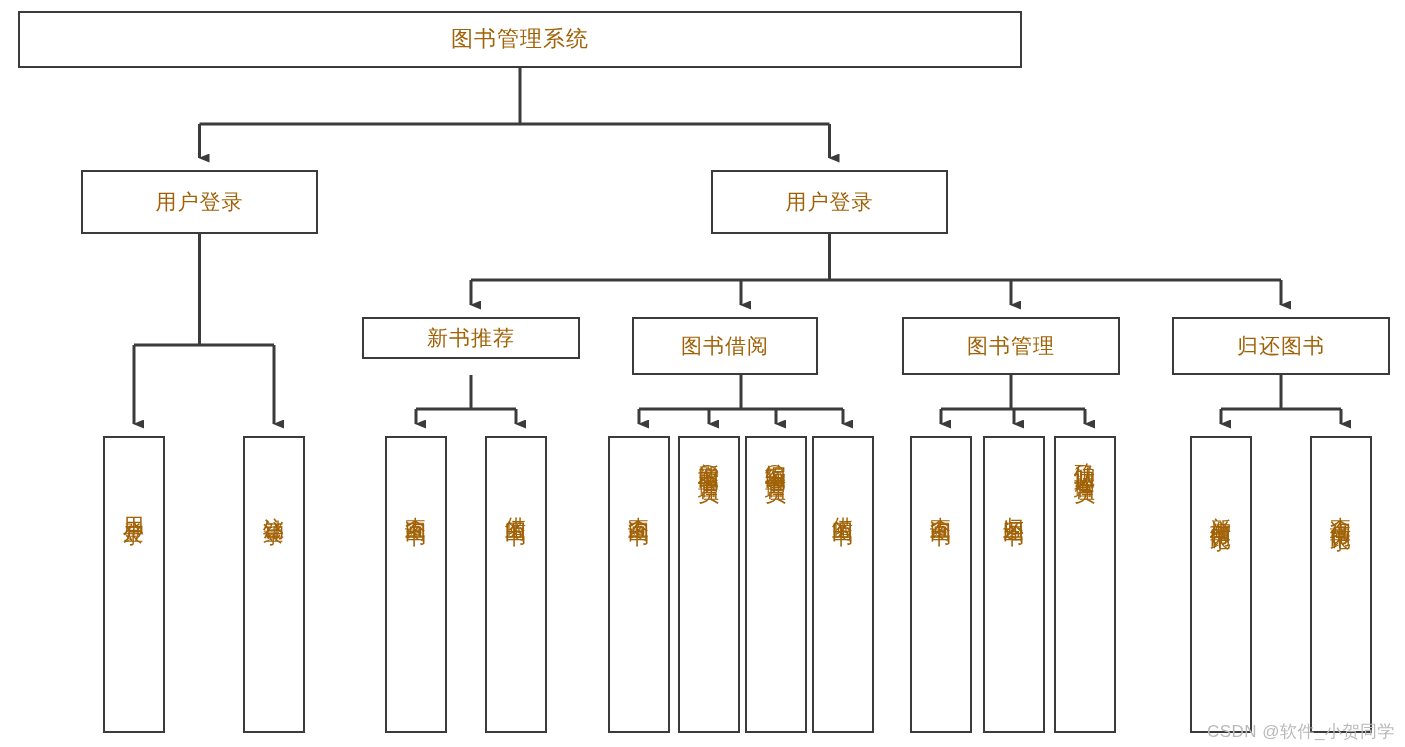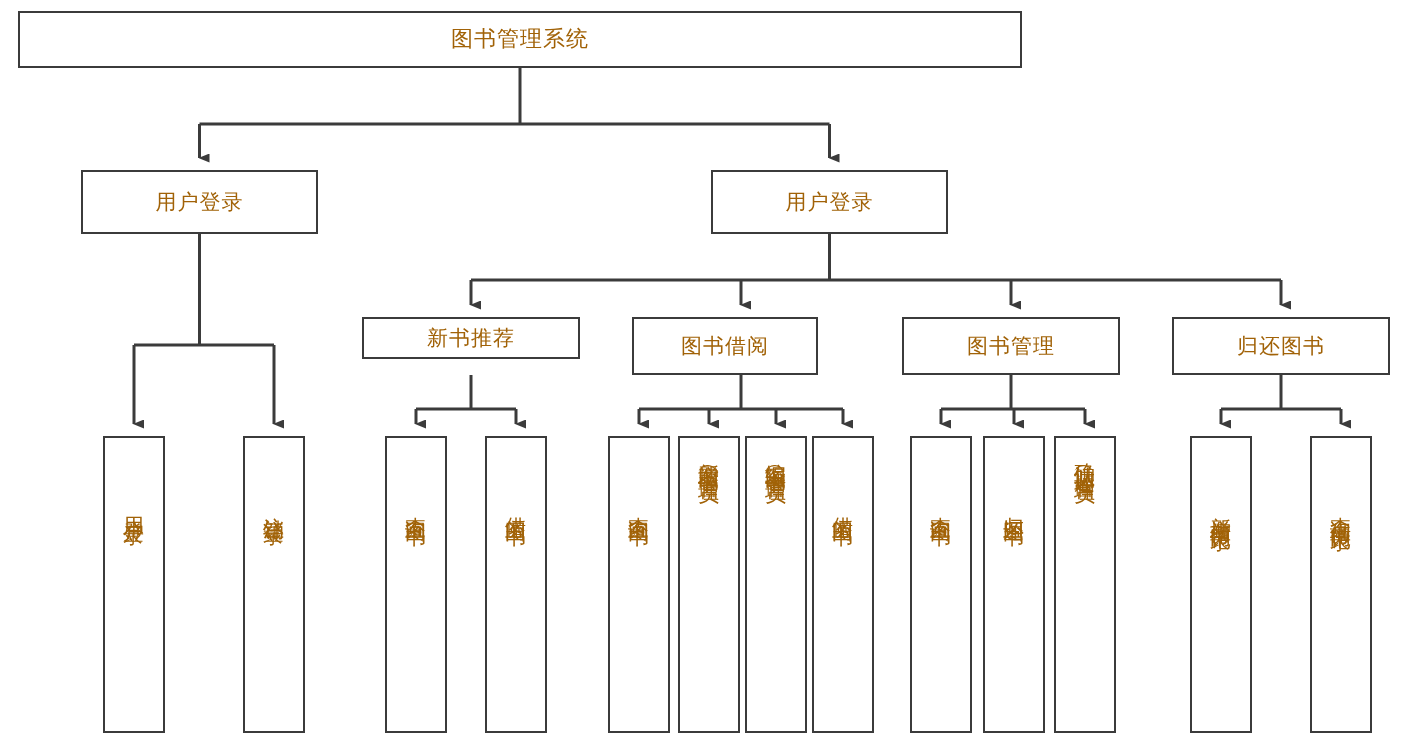"CSDN @软件_小贺同学" div.watermark { html: none -> <div>CSDN @软件_小贺同学</div> }
